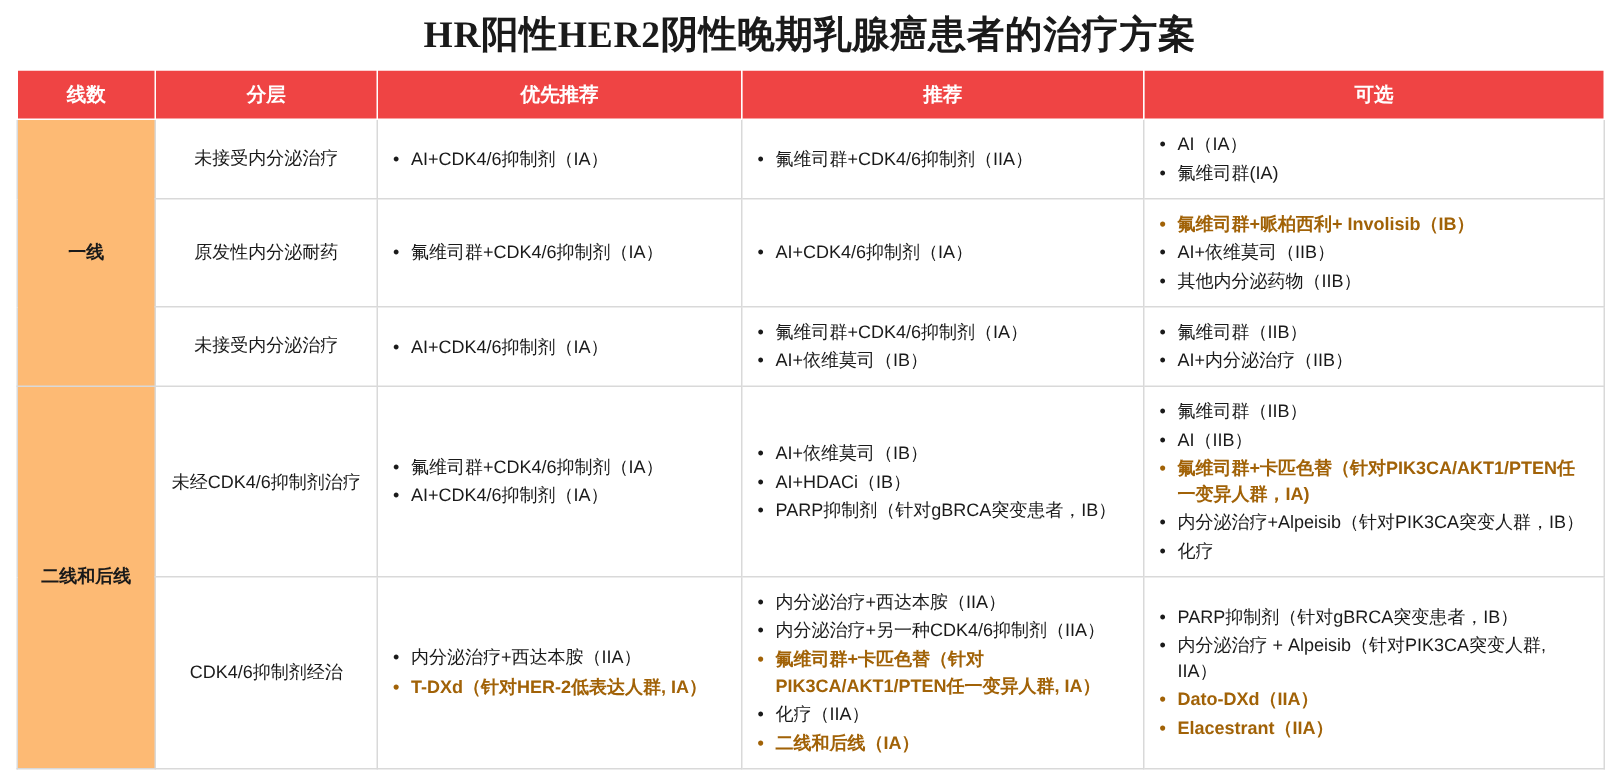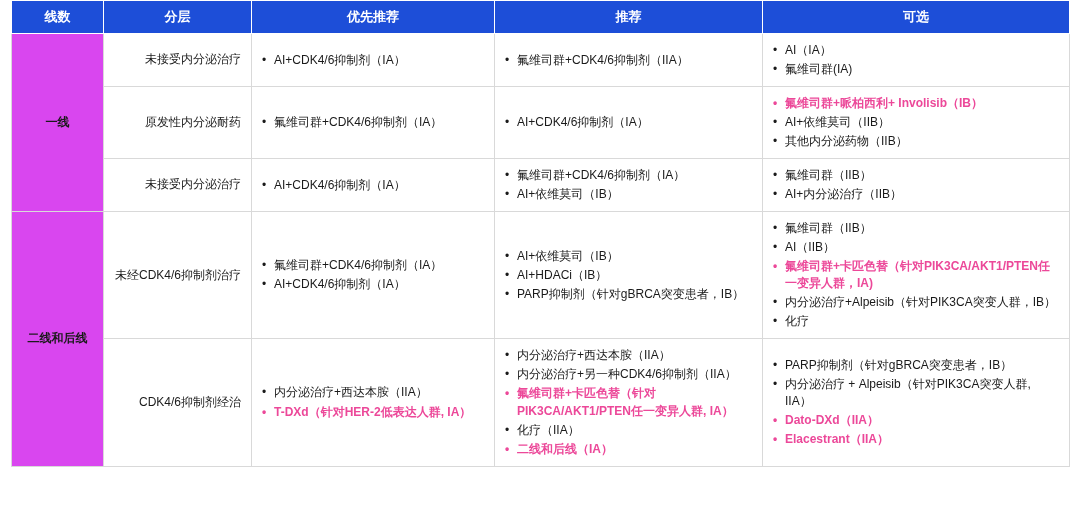"HR阳性HER2阴性晚期乳腺癌患者的治疗方案" div.title { html: none -> <div>HR阳性HER2阴性晚期乳腺癌患者的治疗方案</div> }
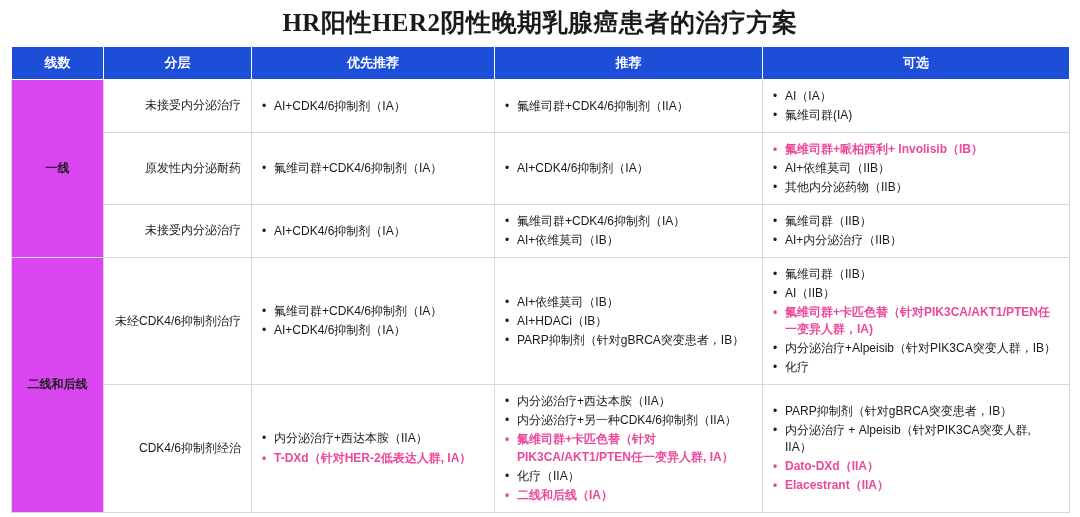"线数" table.matrix th { background: #1d4ed8 -> #ef4444 }
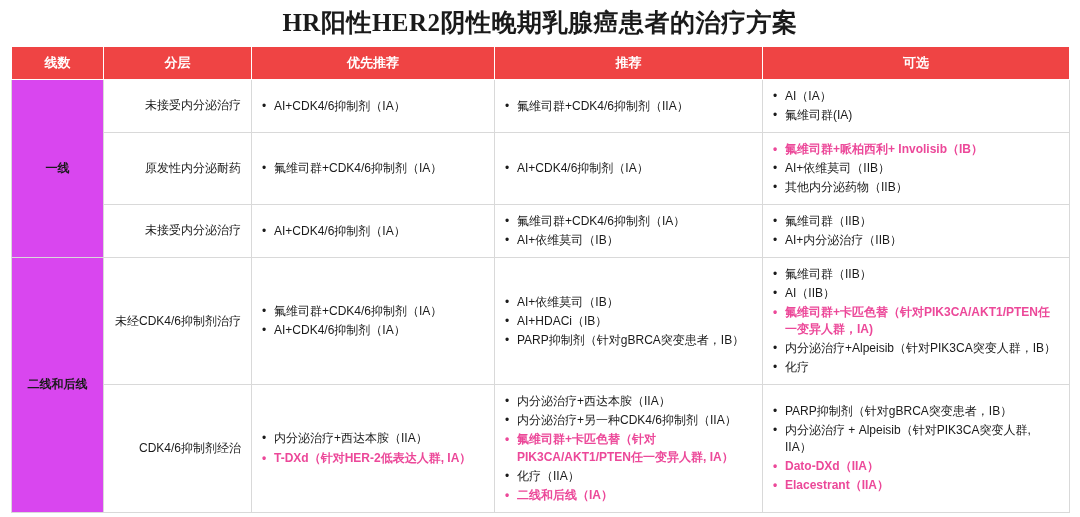"未接受内分泌治疗" td.stratum { text-align: right -> center }
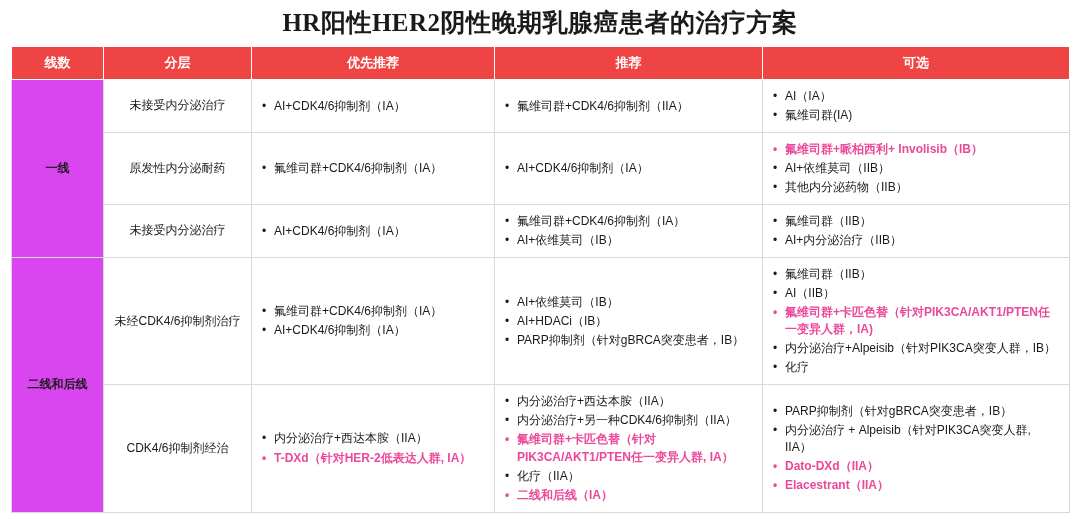"氟维司群+哌柏西利+ Involisib（IB）" li.red { color: #ec4899 -> #a16207 }
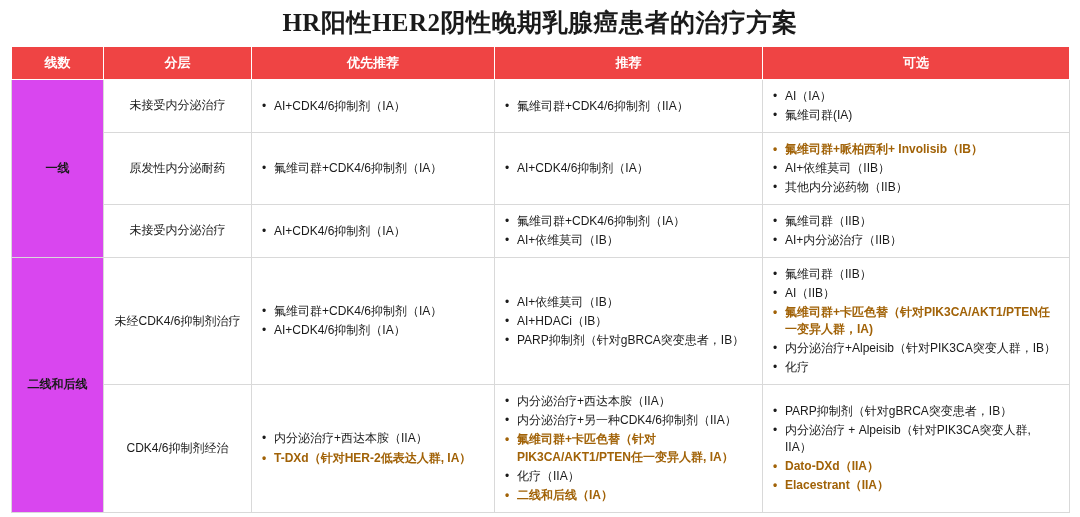"一线" td.linecol { background: #d946ef -> #fdba74 }
